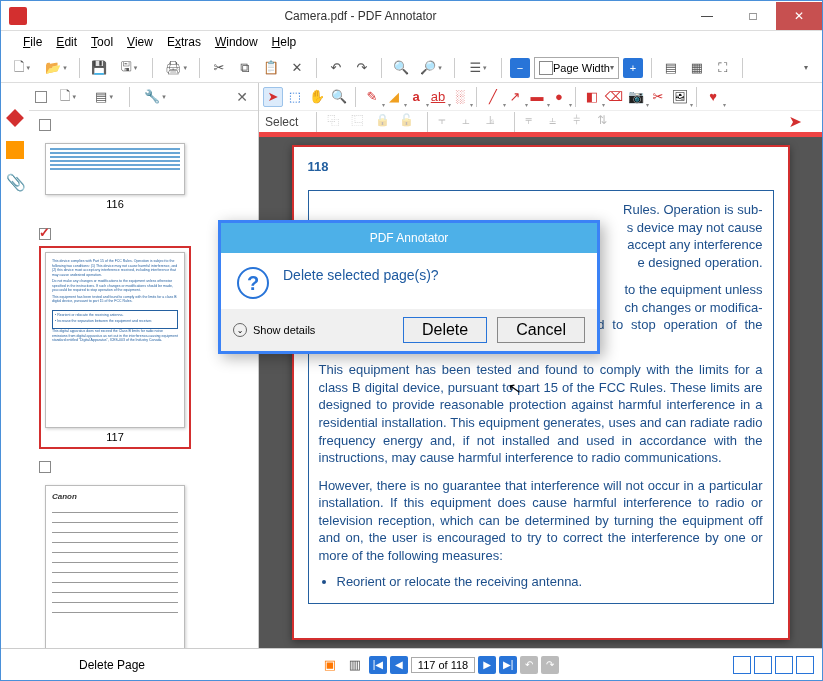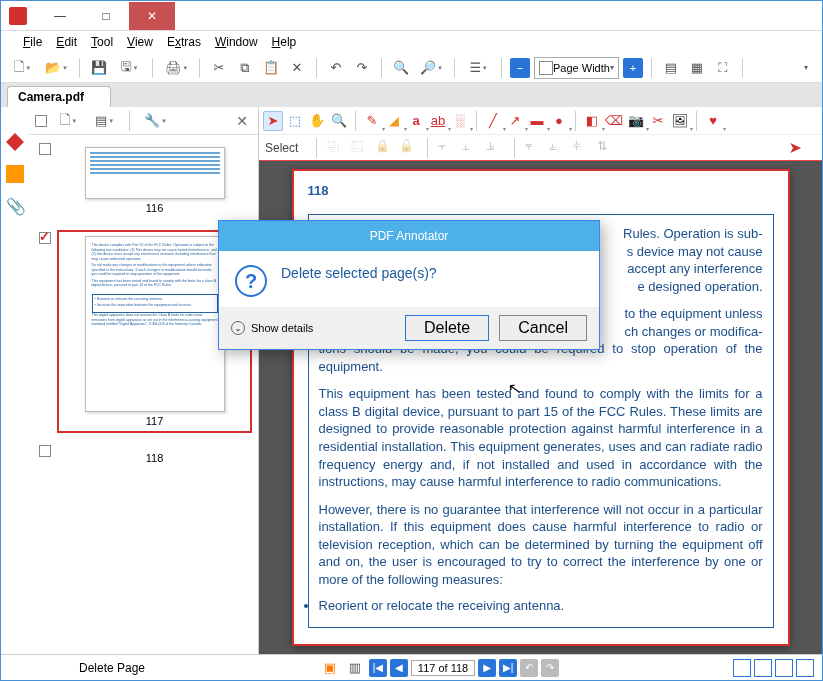"Camera.pdf - PDF Annotator" div.title { html: none -> <div>Camera.pdf - PDF Annotator</div> }
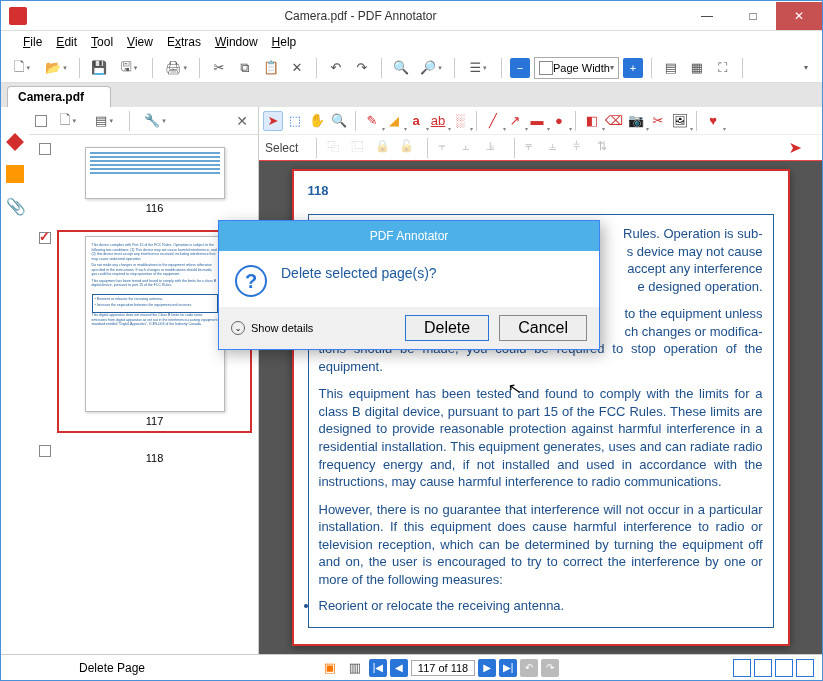"Camera.pdf" div.tabstrip { html: <div> <div> <span>Camera.pdf</span> </div> </div> -> none }
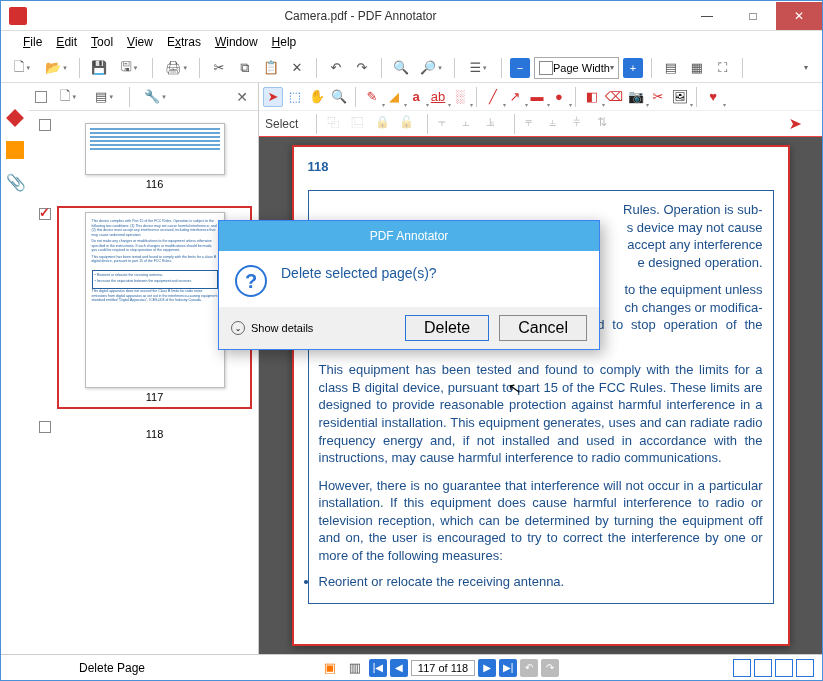"Select" .annot-toolbar2 { border-bottom: 1px solid #ef4444 -> 5px solid #ef4444 }
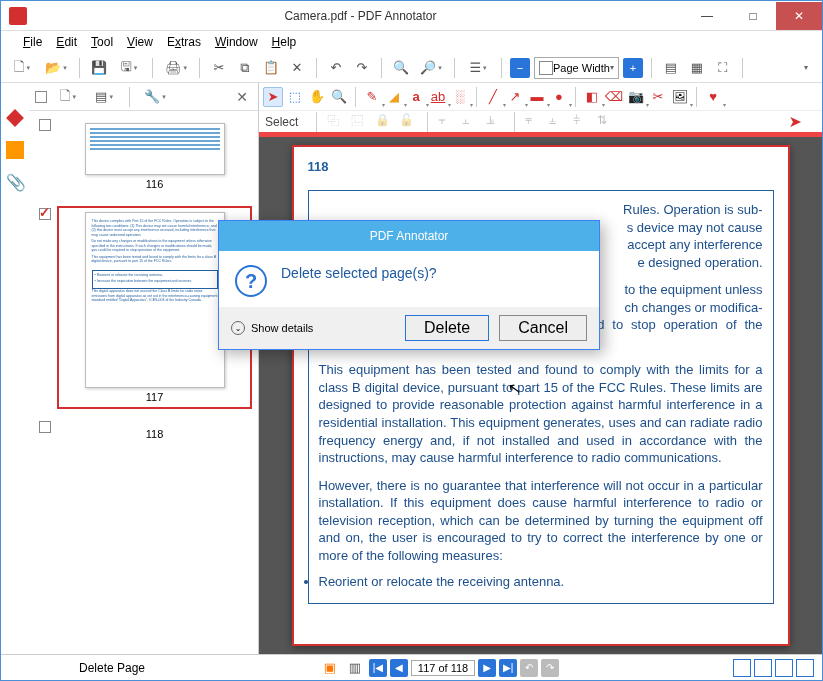"116" .thumb-item { flex-direction: none -> column }
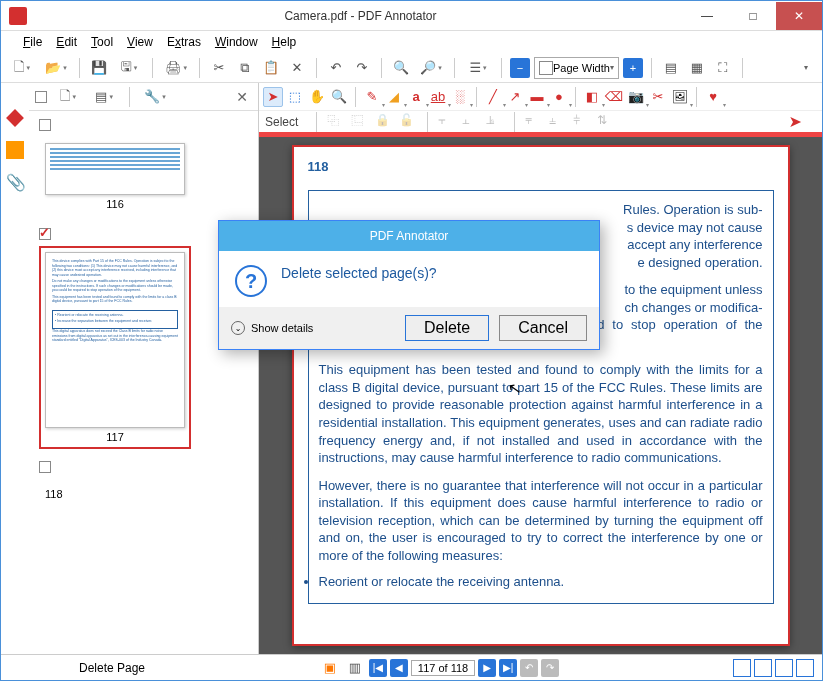"PDF Annotator" .dialog { border: 1px solid #3b82f6 -> 3px solid #3b82f6 }
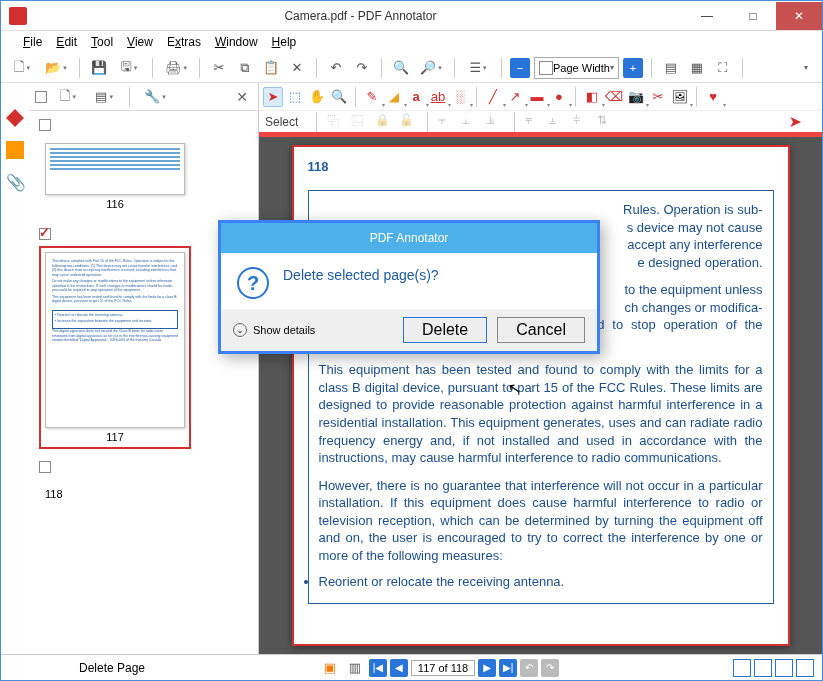"Canon" div.page { html: none -> <div> <div>Canon</div> <div></div> <div></div> <div></div> <div></div> <div></div> <div></div> <div></div> <div></div> <div></div> <div></div> <div></div> </div> }
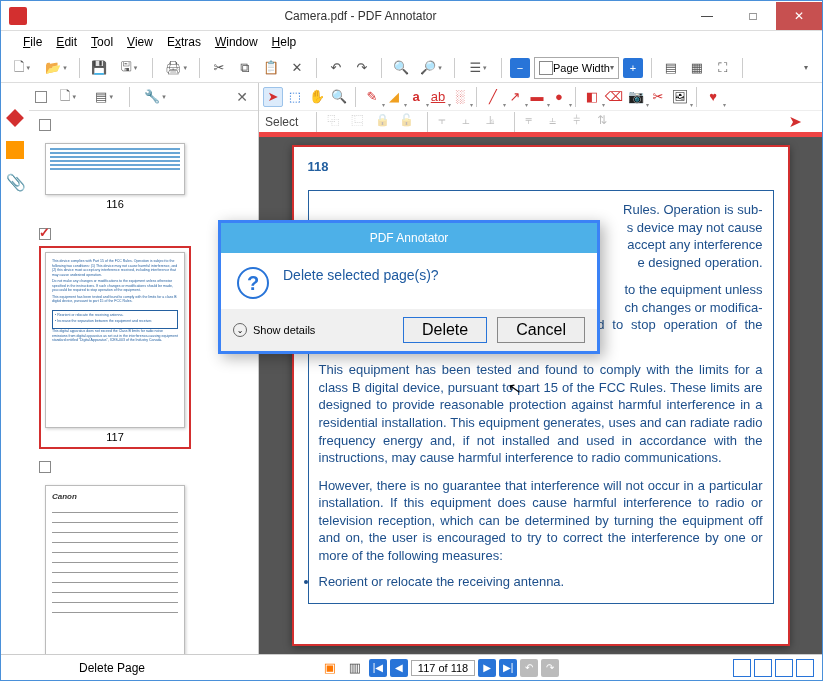"Reorient or relocate the receiving" .doc .body ul { margin-left: none -> 18px }
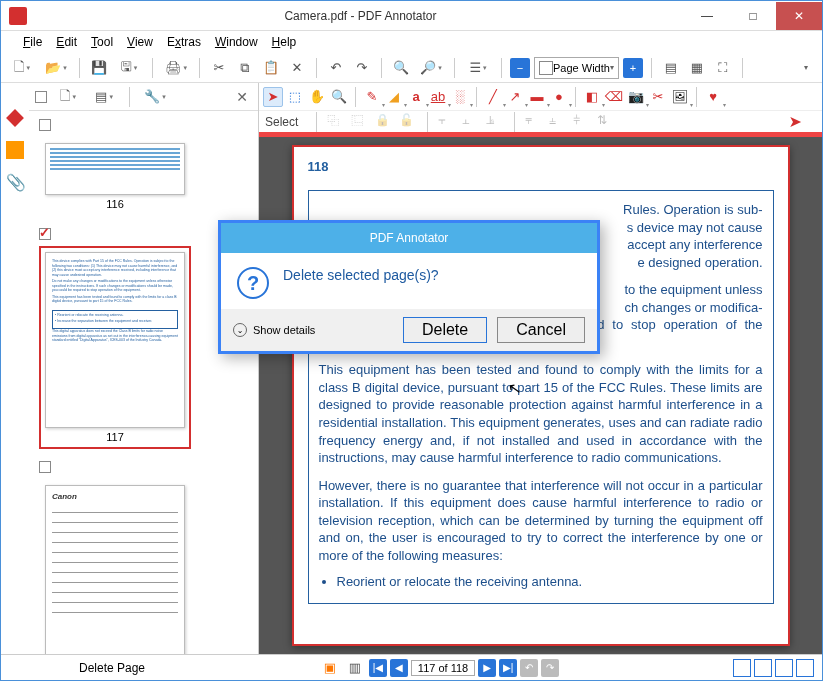"Delete Page" .statusbar { height: 26px -> 32px }
